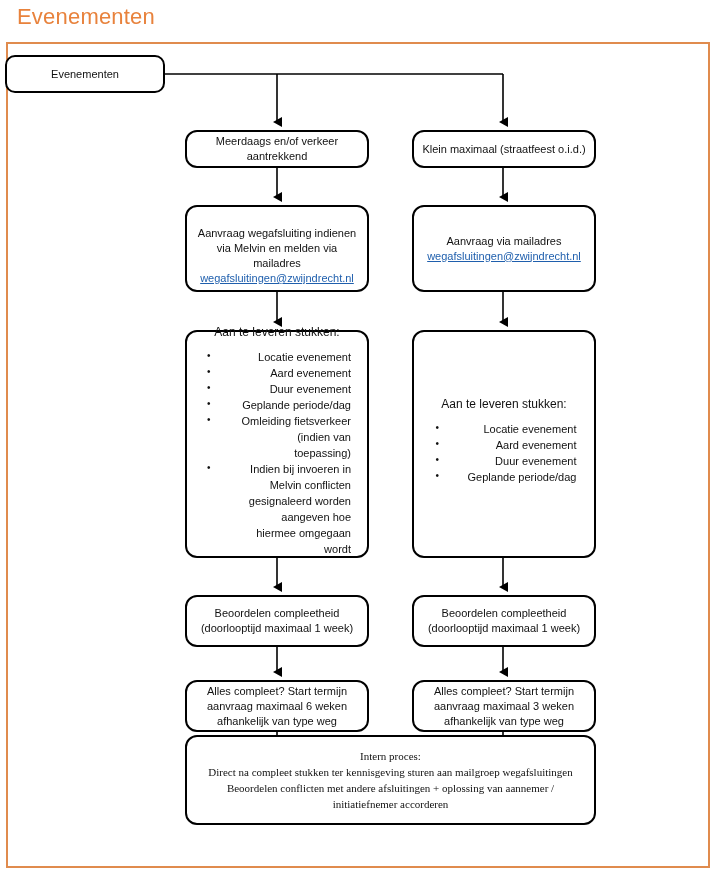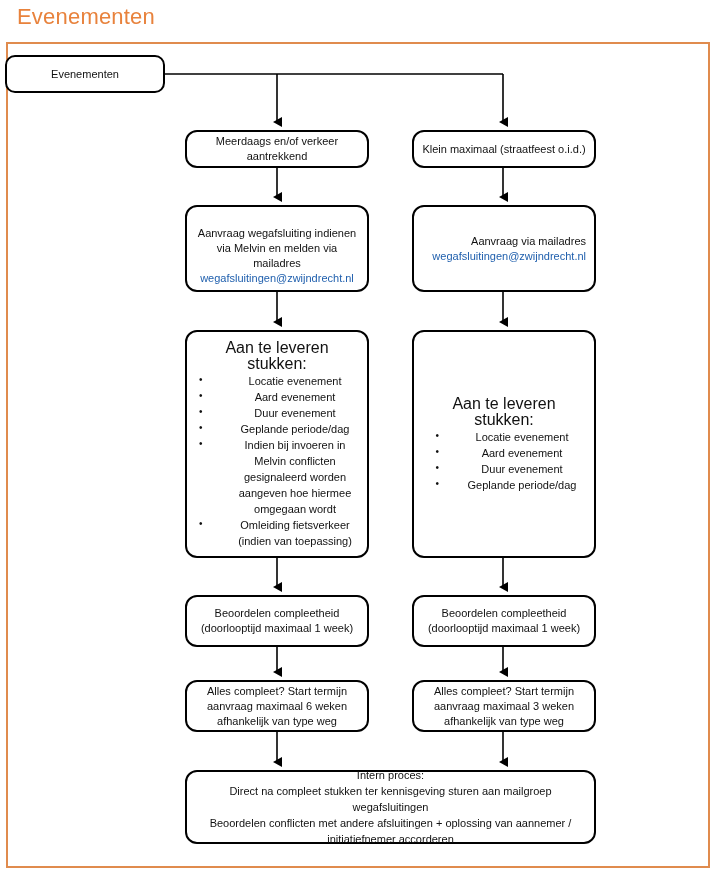"Aanvraag via mailadres" #node-right-2 { text-align: right -> none }
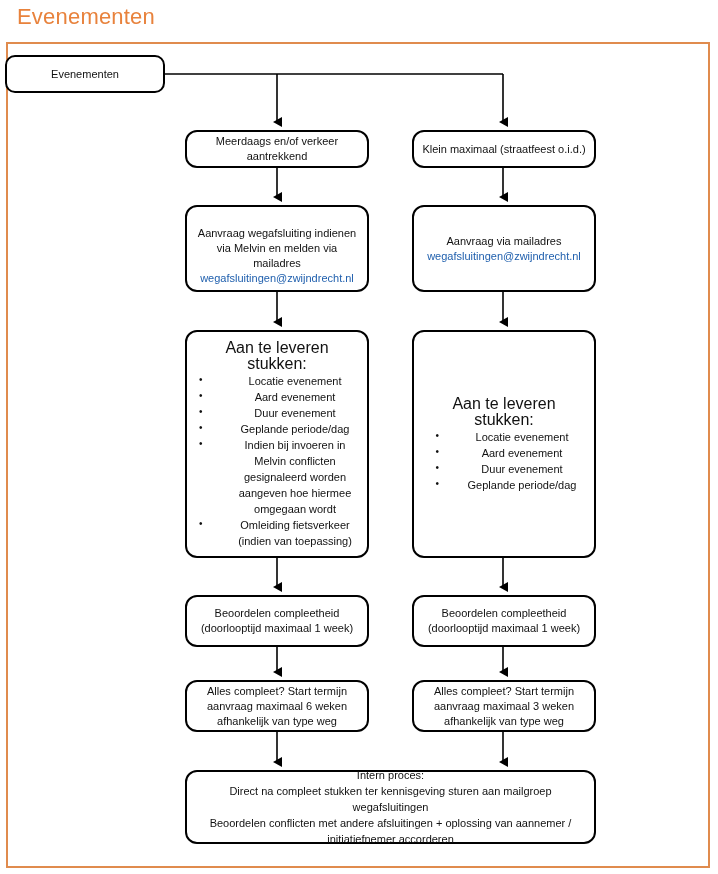"wegafsluitingen@zwijndrecht.nl" a.maillink { text-decoration: none -> underline }
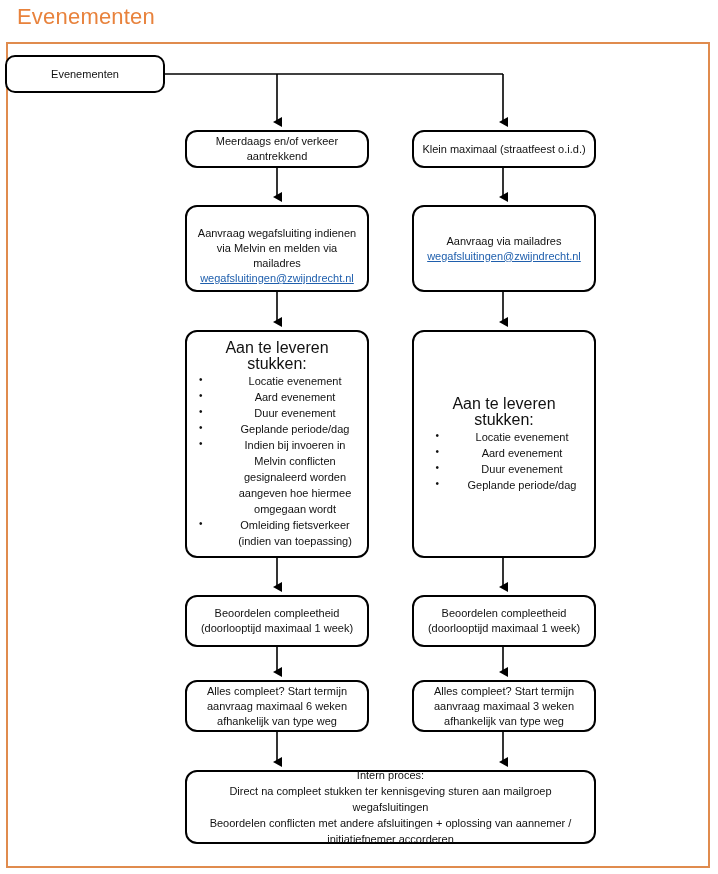"Aan te leveren stukken:" .bullet-heading { font-size: 16px -> 12px }
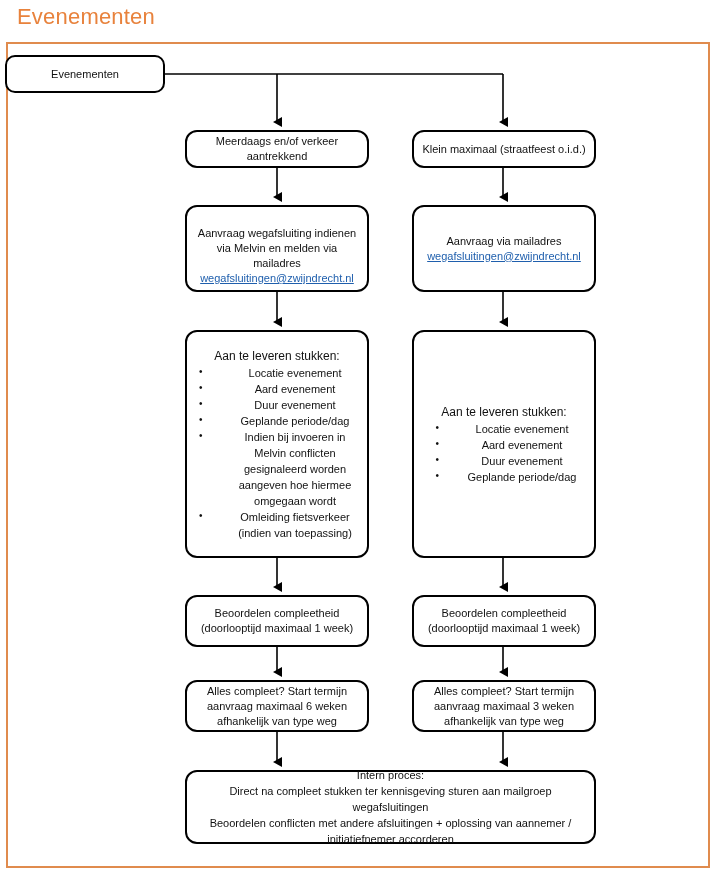"Locatie evenement" ul.bullets { margin: 0 -> 8px; text-align: center -> right }
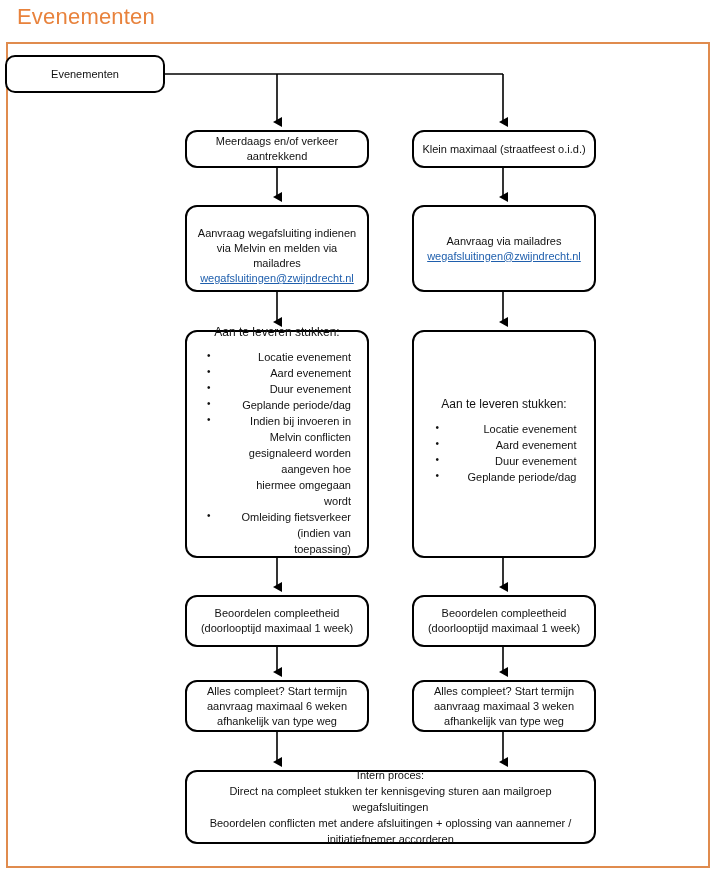"Indien bij invoeren in Melvin" li { order: before "Omleiding fietsverkeer (indien van" -> after "Omleiding fietsverkeer (indien van" }
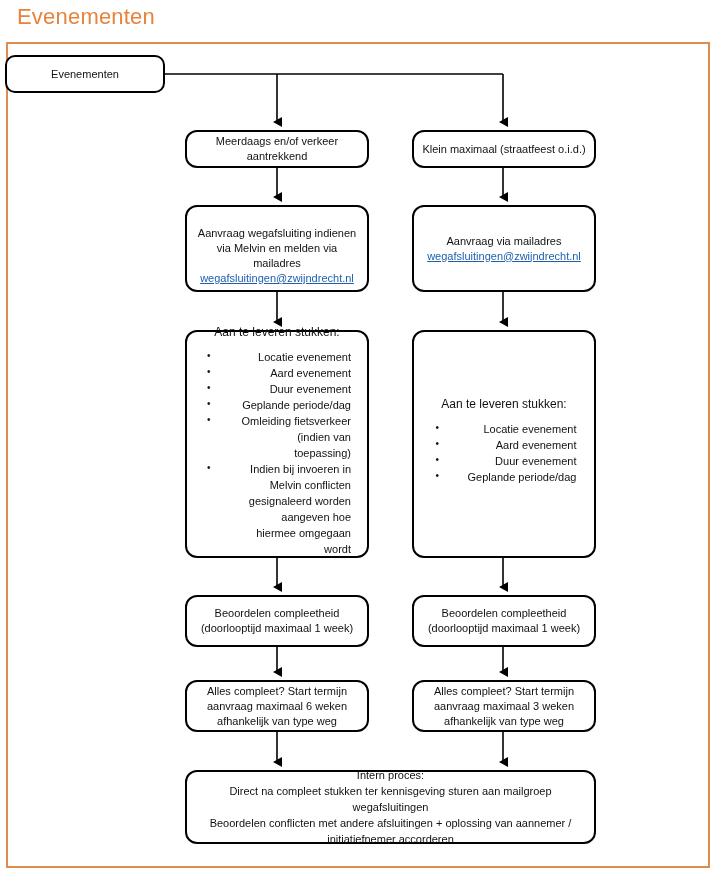"Intern proces:" #node-bottom { font-family: none -> Liberation Serif, serif; height: 74px -> 90px; top: 770px -> 735px }
